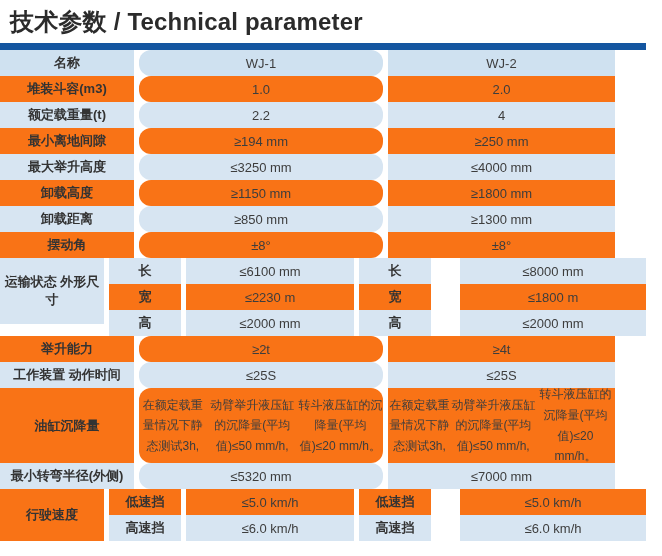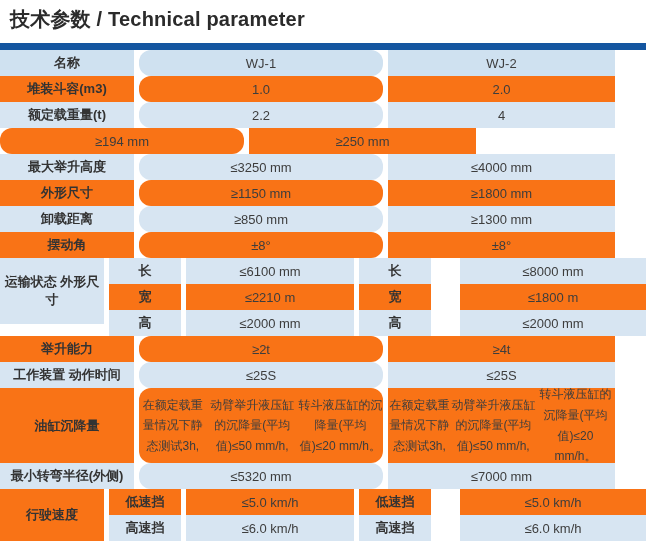"技术参数 / Technical parameter" .title { font-size: 20px -> 24px }
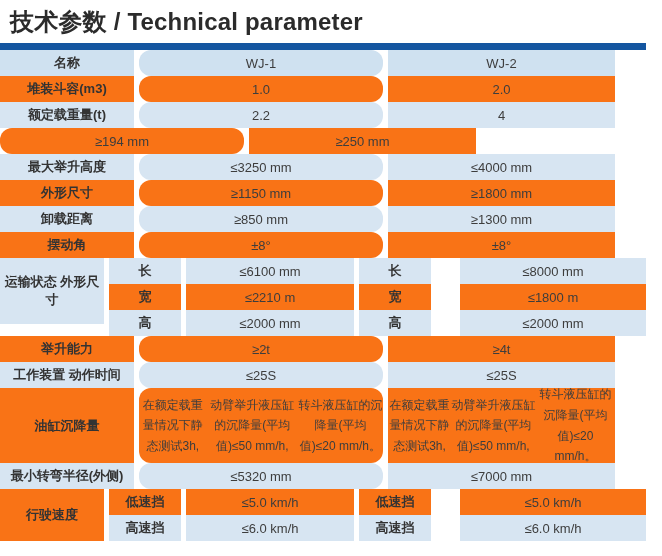"最小离地间隙" div.cell { html: none -> <div>最小离地间隙</div> }
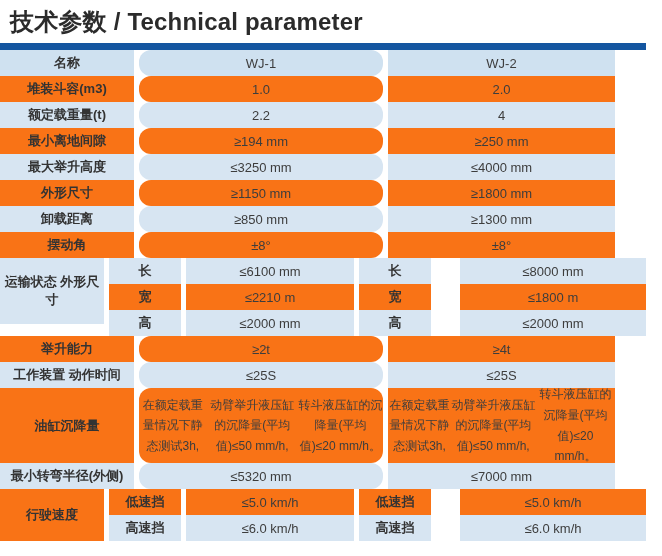"外形尺寸" div.cell { text: 外形尺寸 -> 卸载高度 }
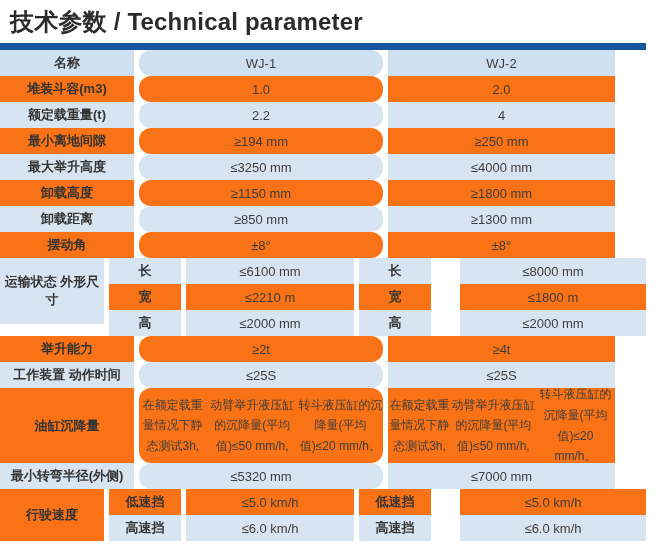"≤2210 m" div.cell { text: 2210 -> 2230 }
